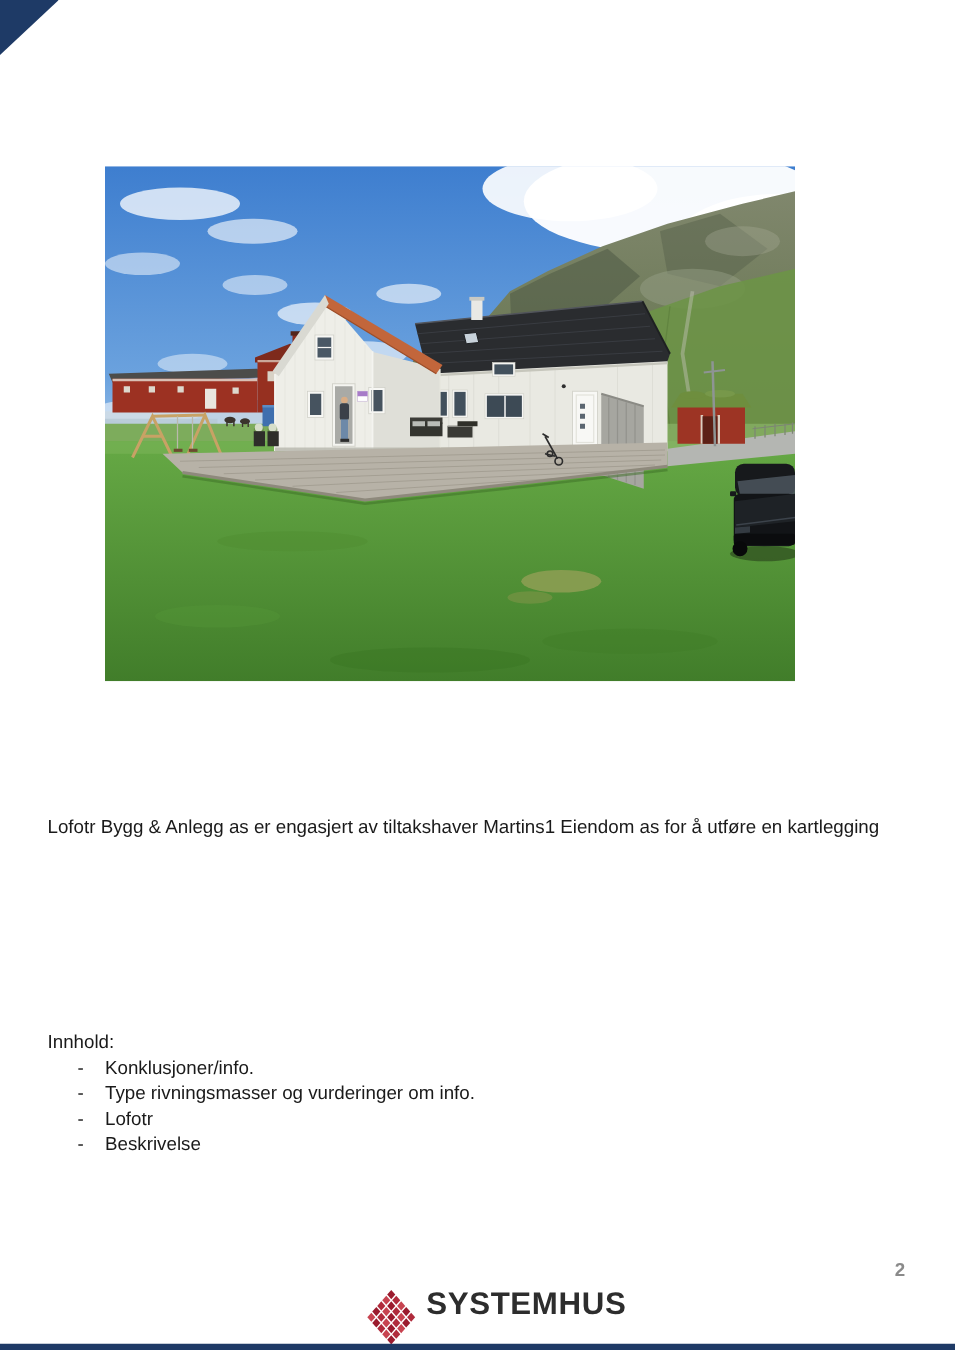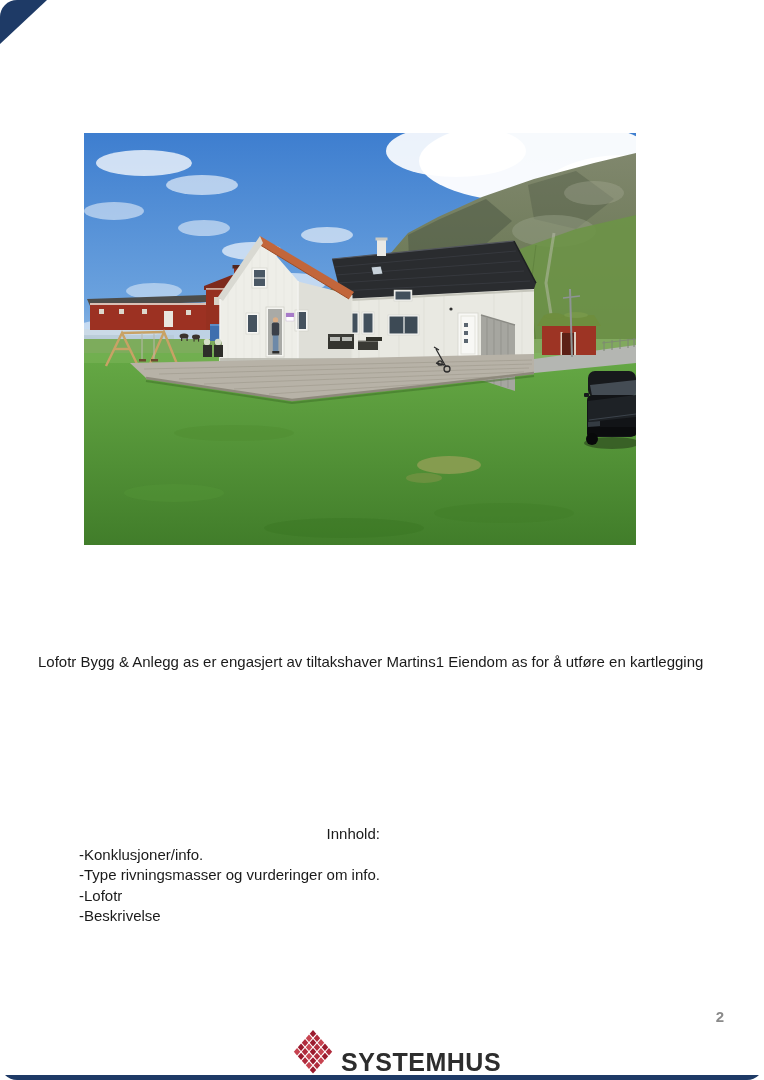"Lofotr Bygg & Anlegg as" .page { border-radius: 17px -> none }
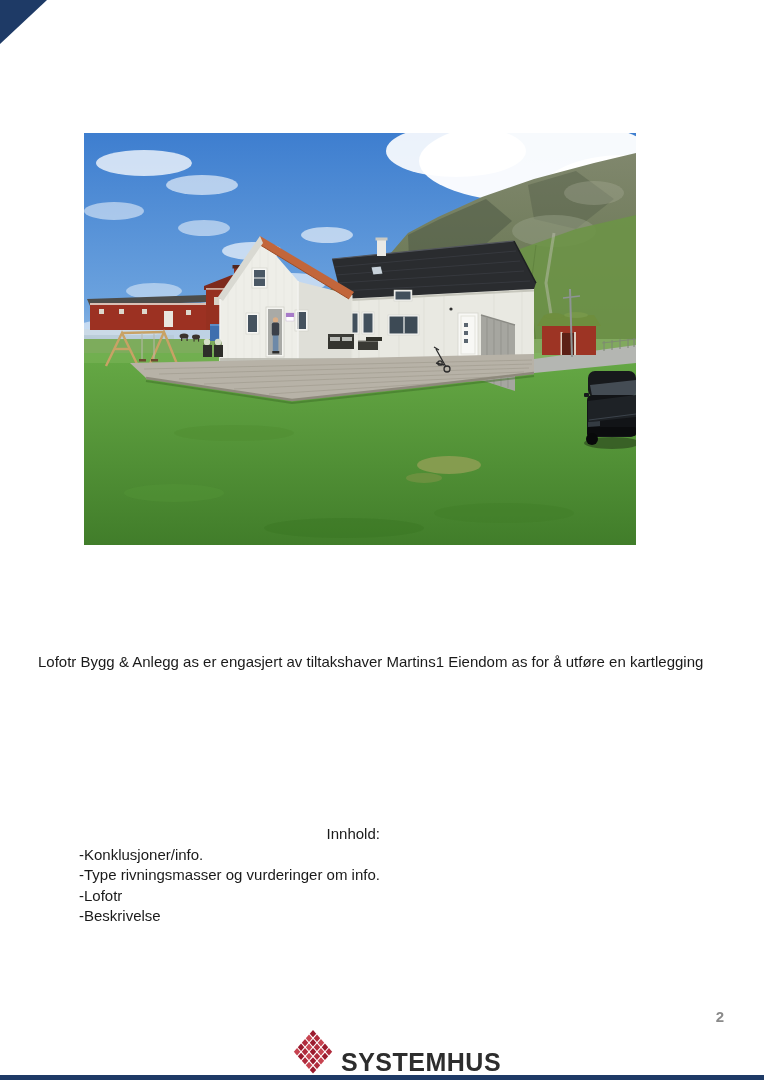"Innhold:" .contents { text-align: right -> none }
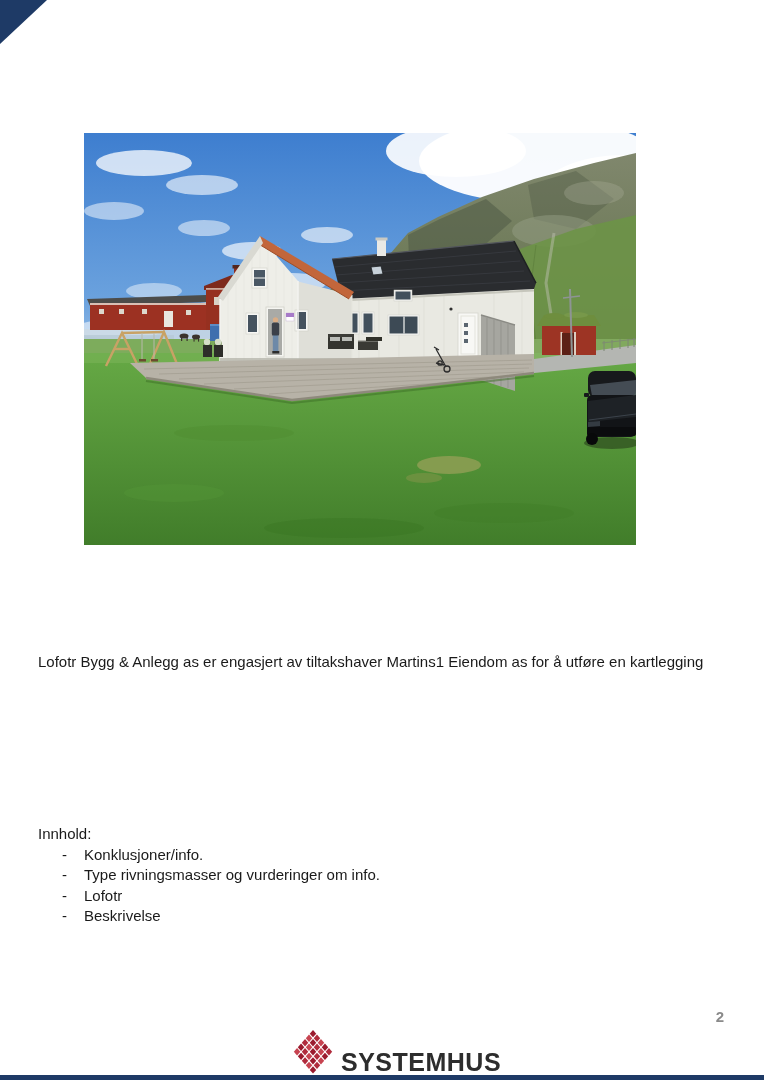"SYSTEMHUS" .footer-logo { align-items: flex-end -> flex-start }
